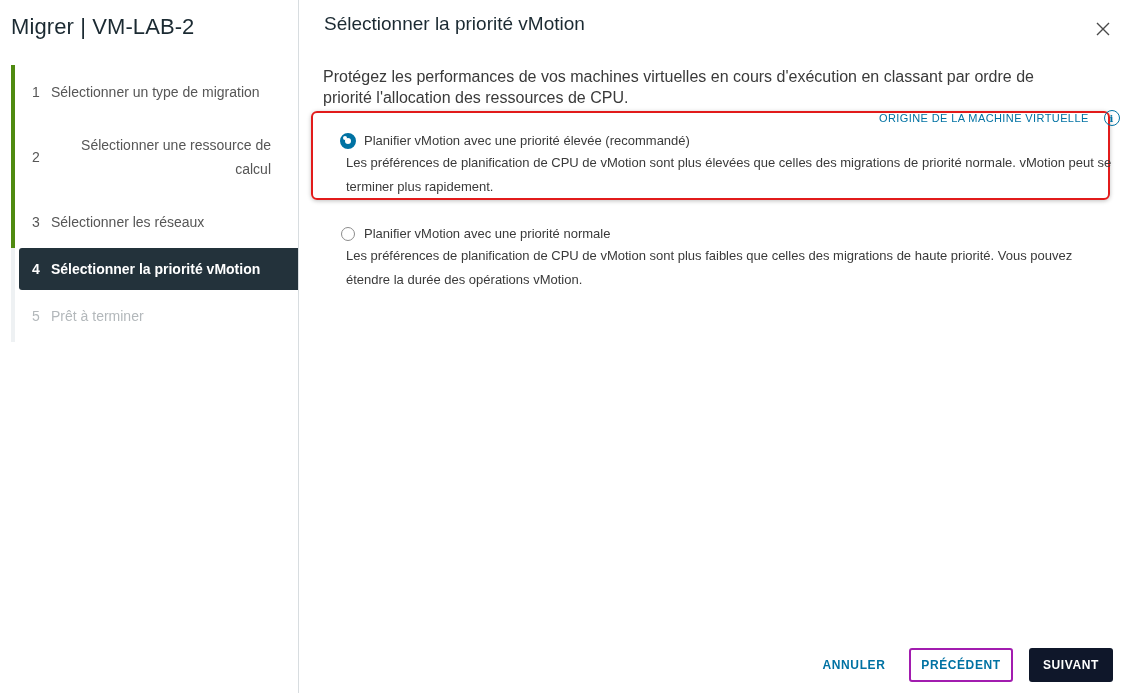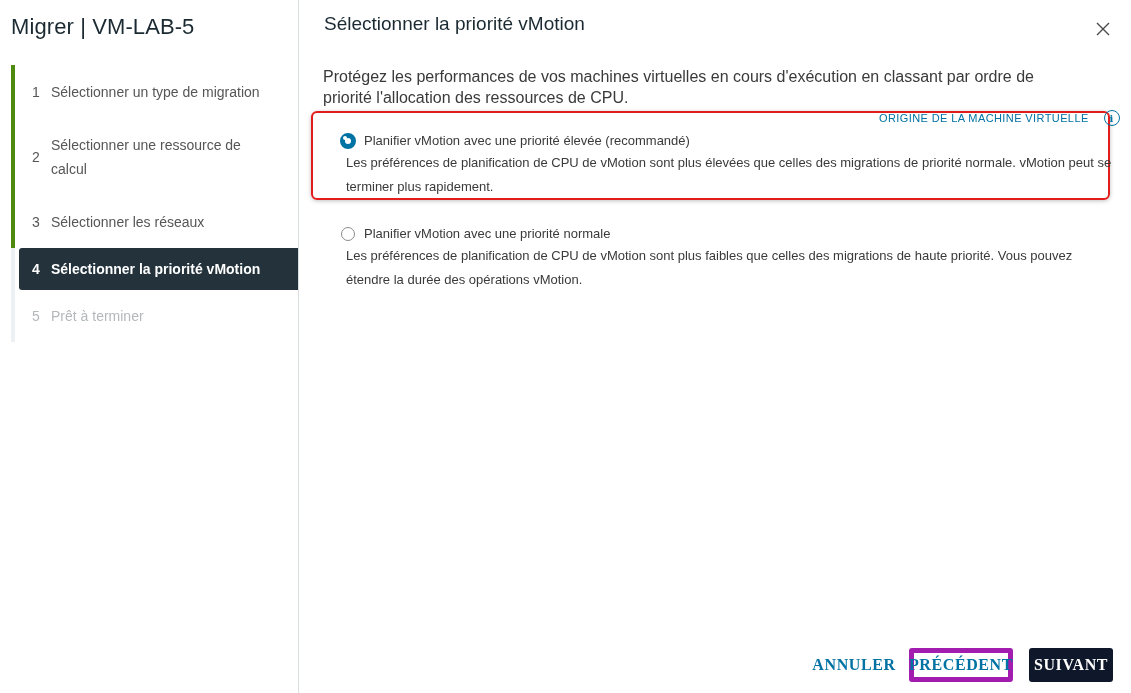"Migrer | VM-LAB-5" div.sidebar-title { text: VM-LAB-5 -> VM-LAB-2 }
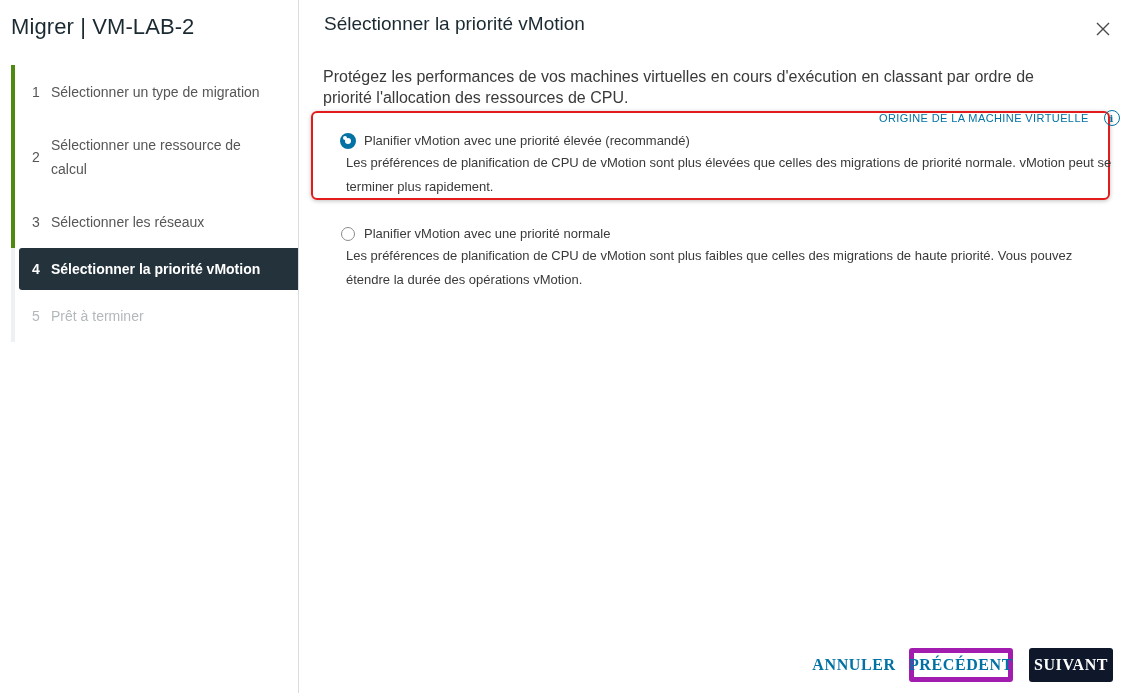"Sélectionner un type de migration" .step .lbl { text-align: none -> right }
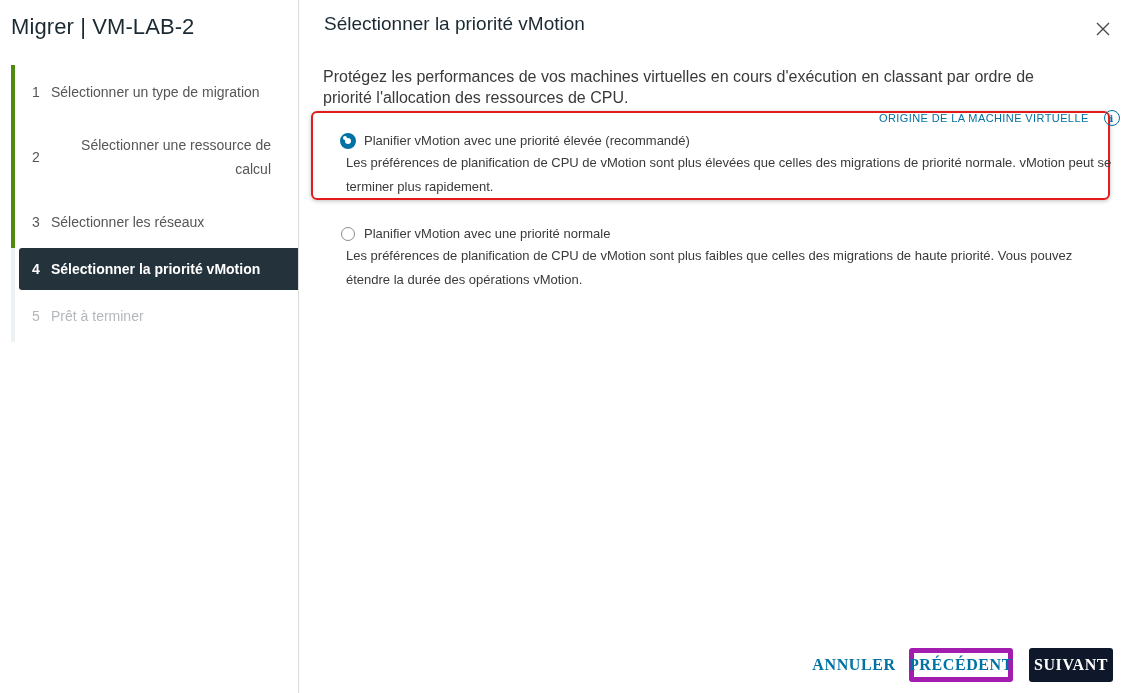"ANNULER" .btn { font-family: Liberation Serif, serif -> none; font-size: 16px -> 12px }
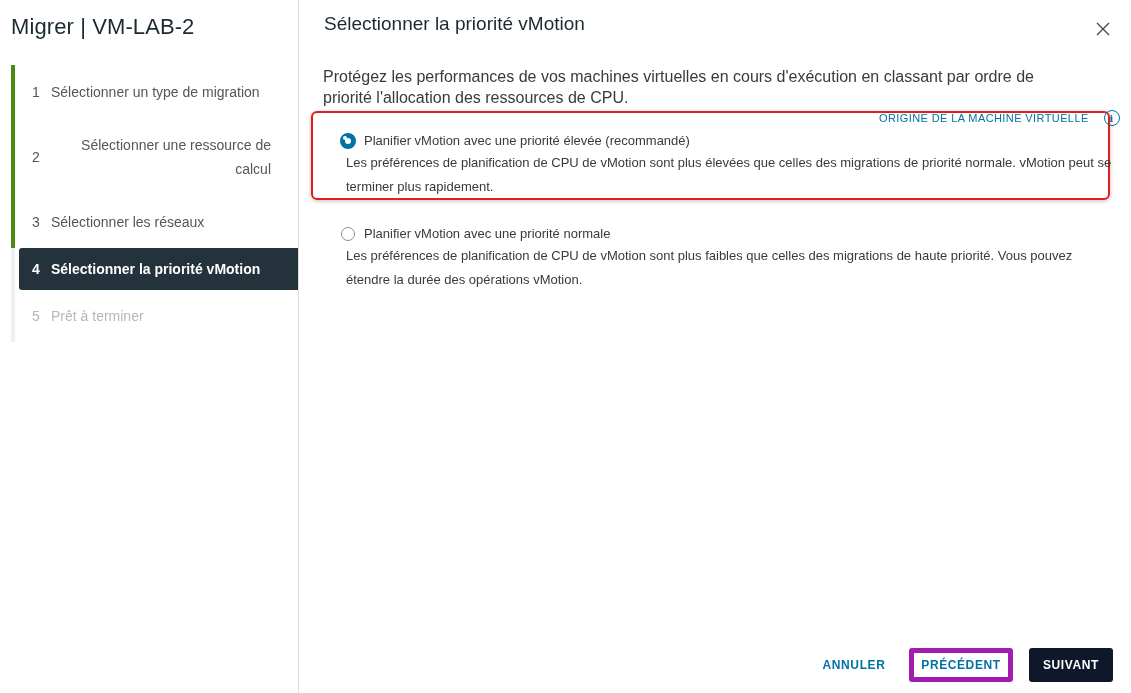"PRÉCÉDENT" .btn-prev { border: 5px solid #a21caf -> 2px solid #a21caf }
